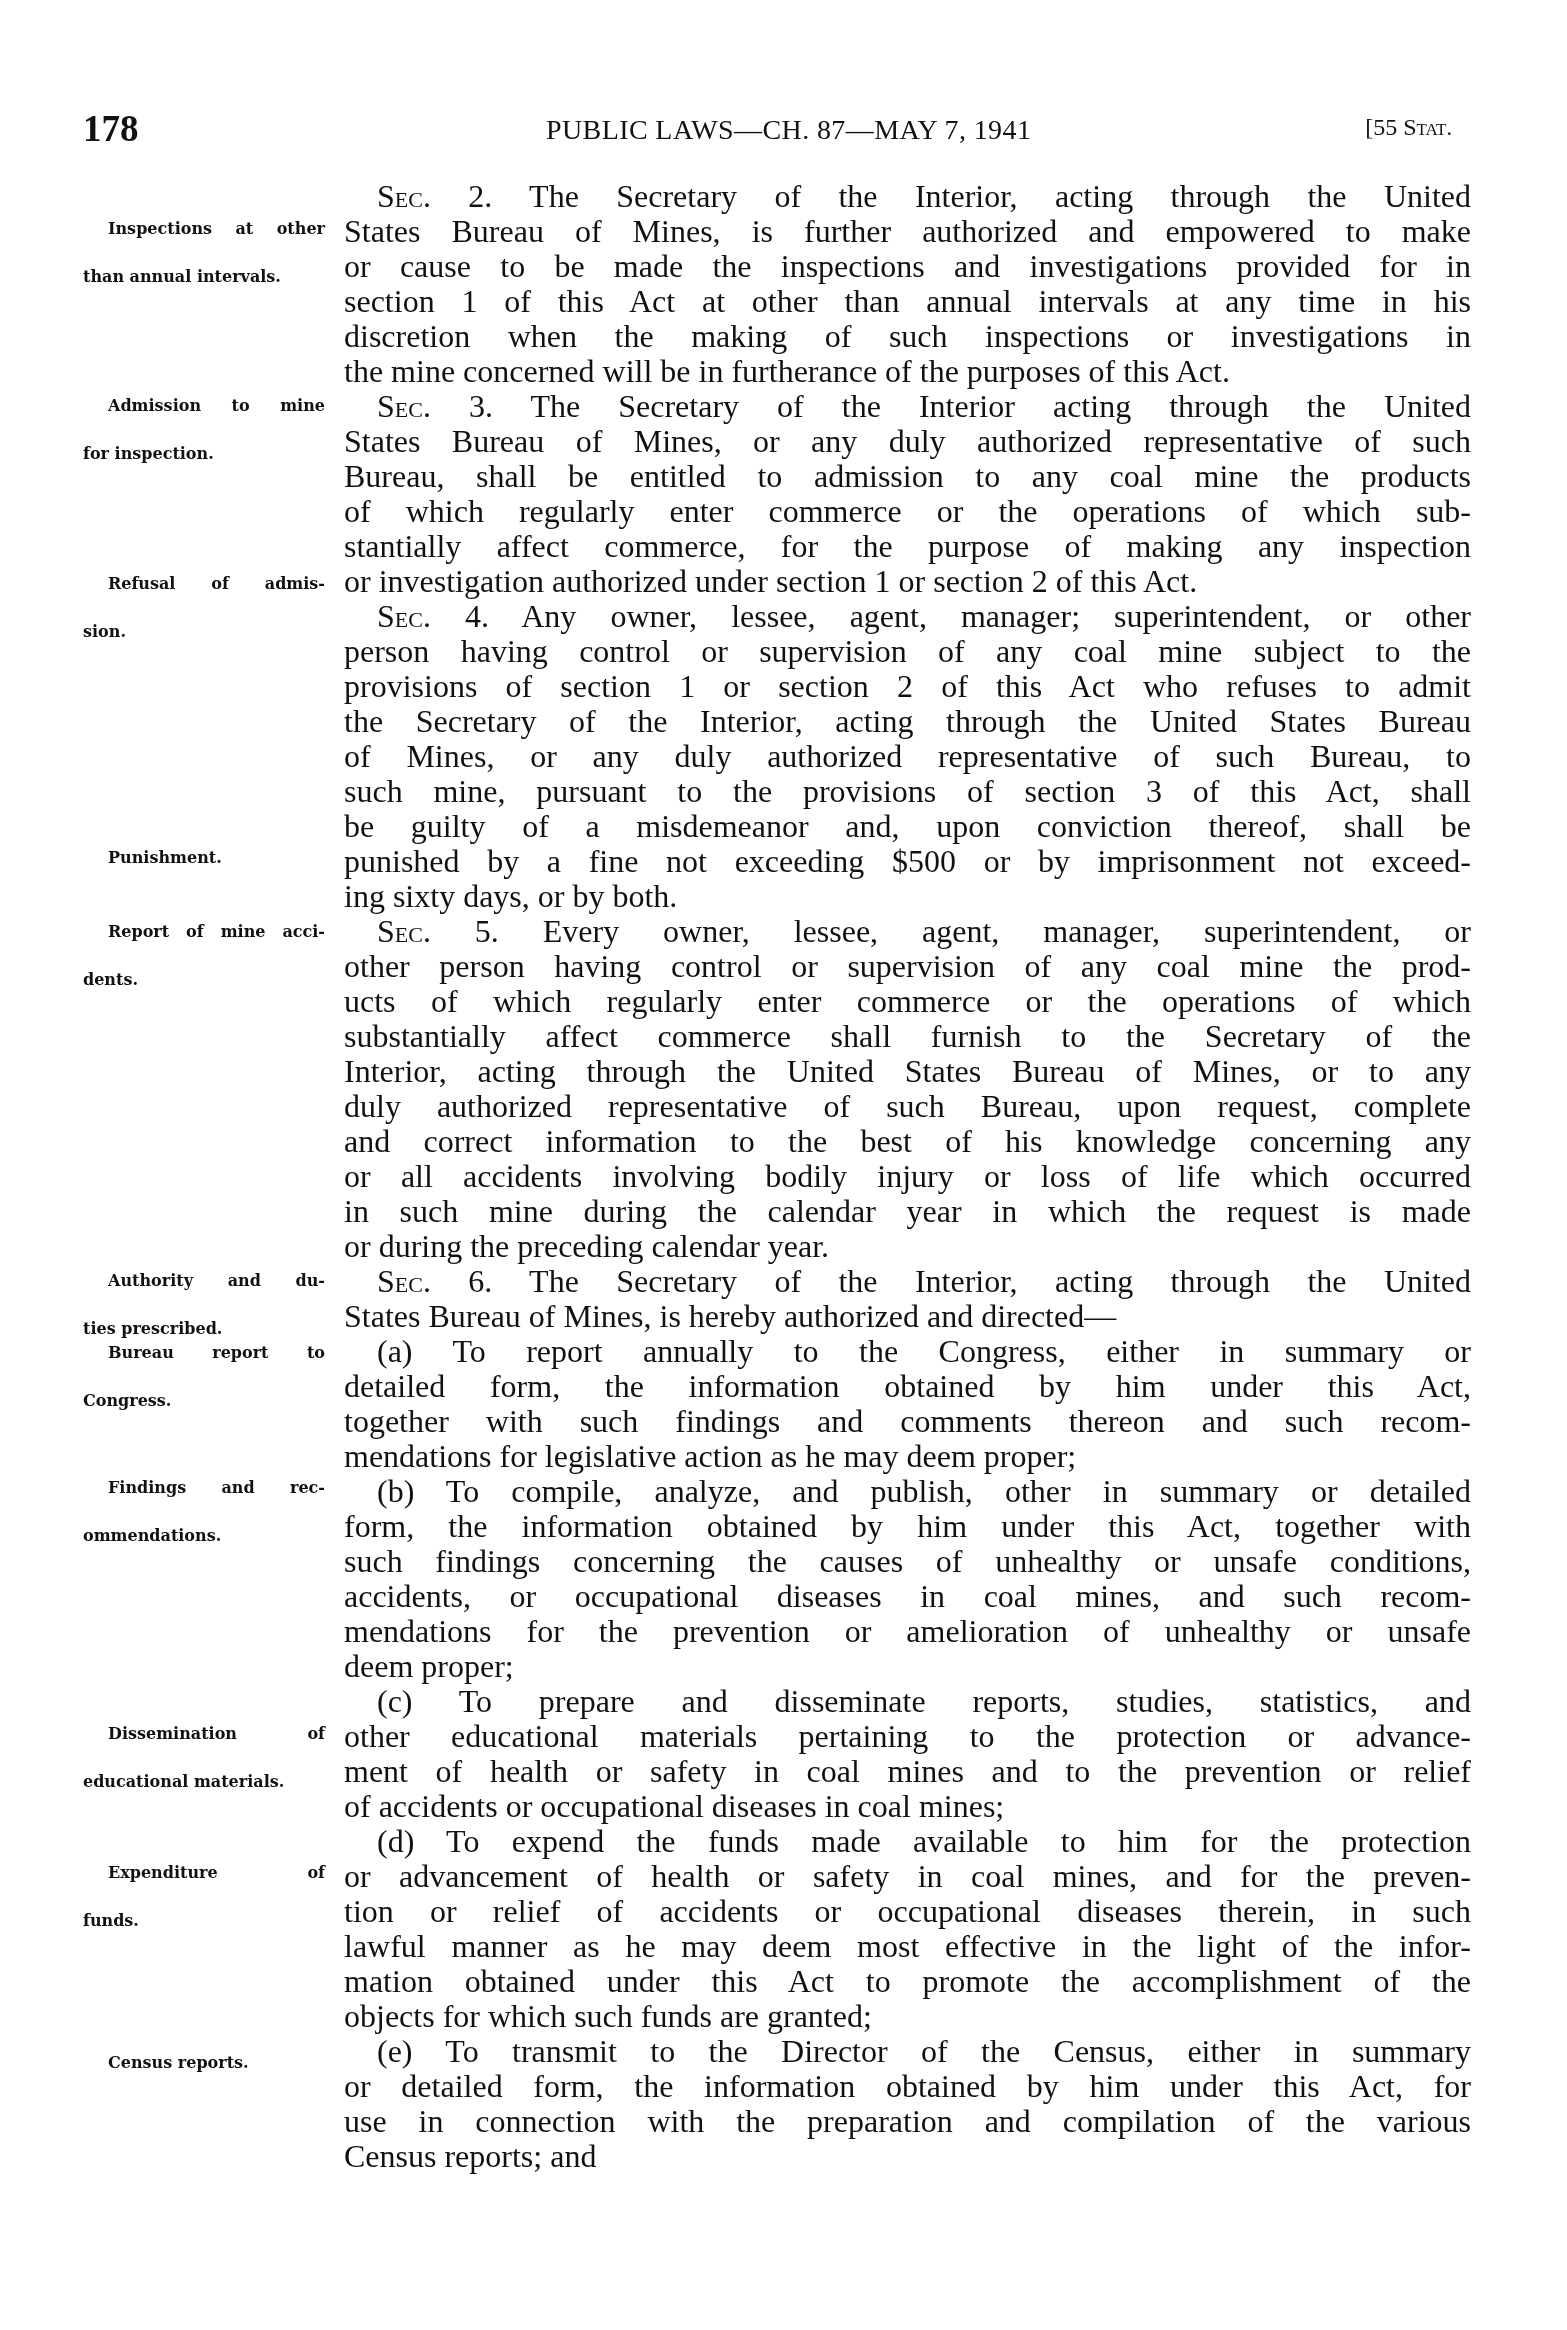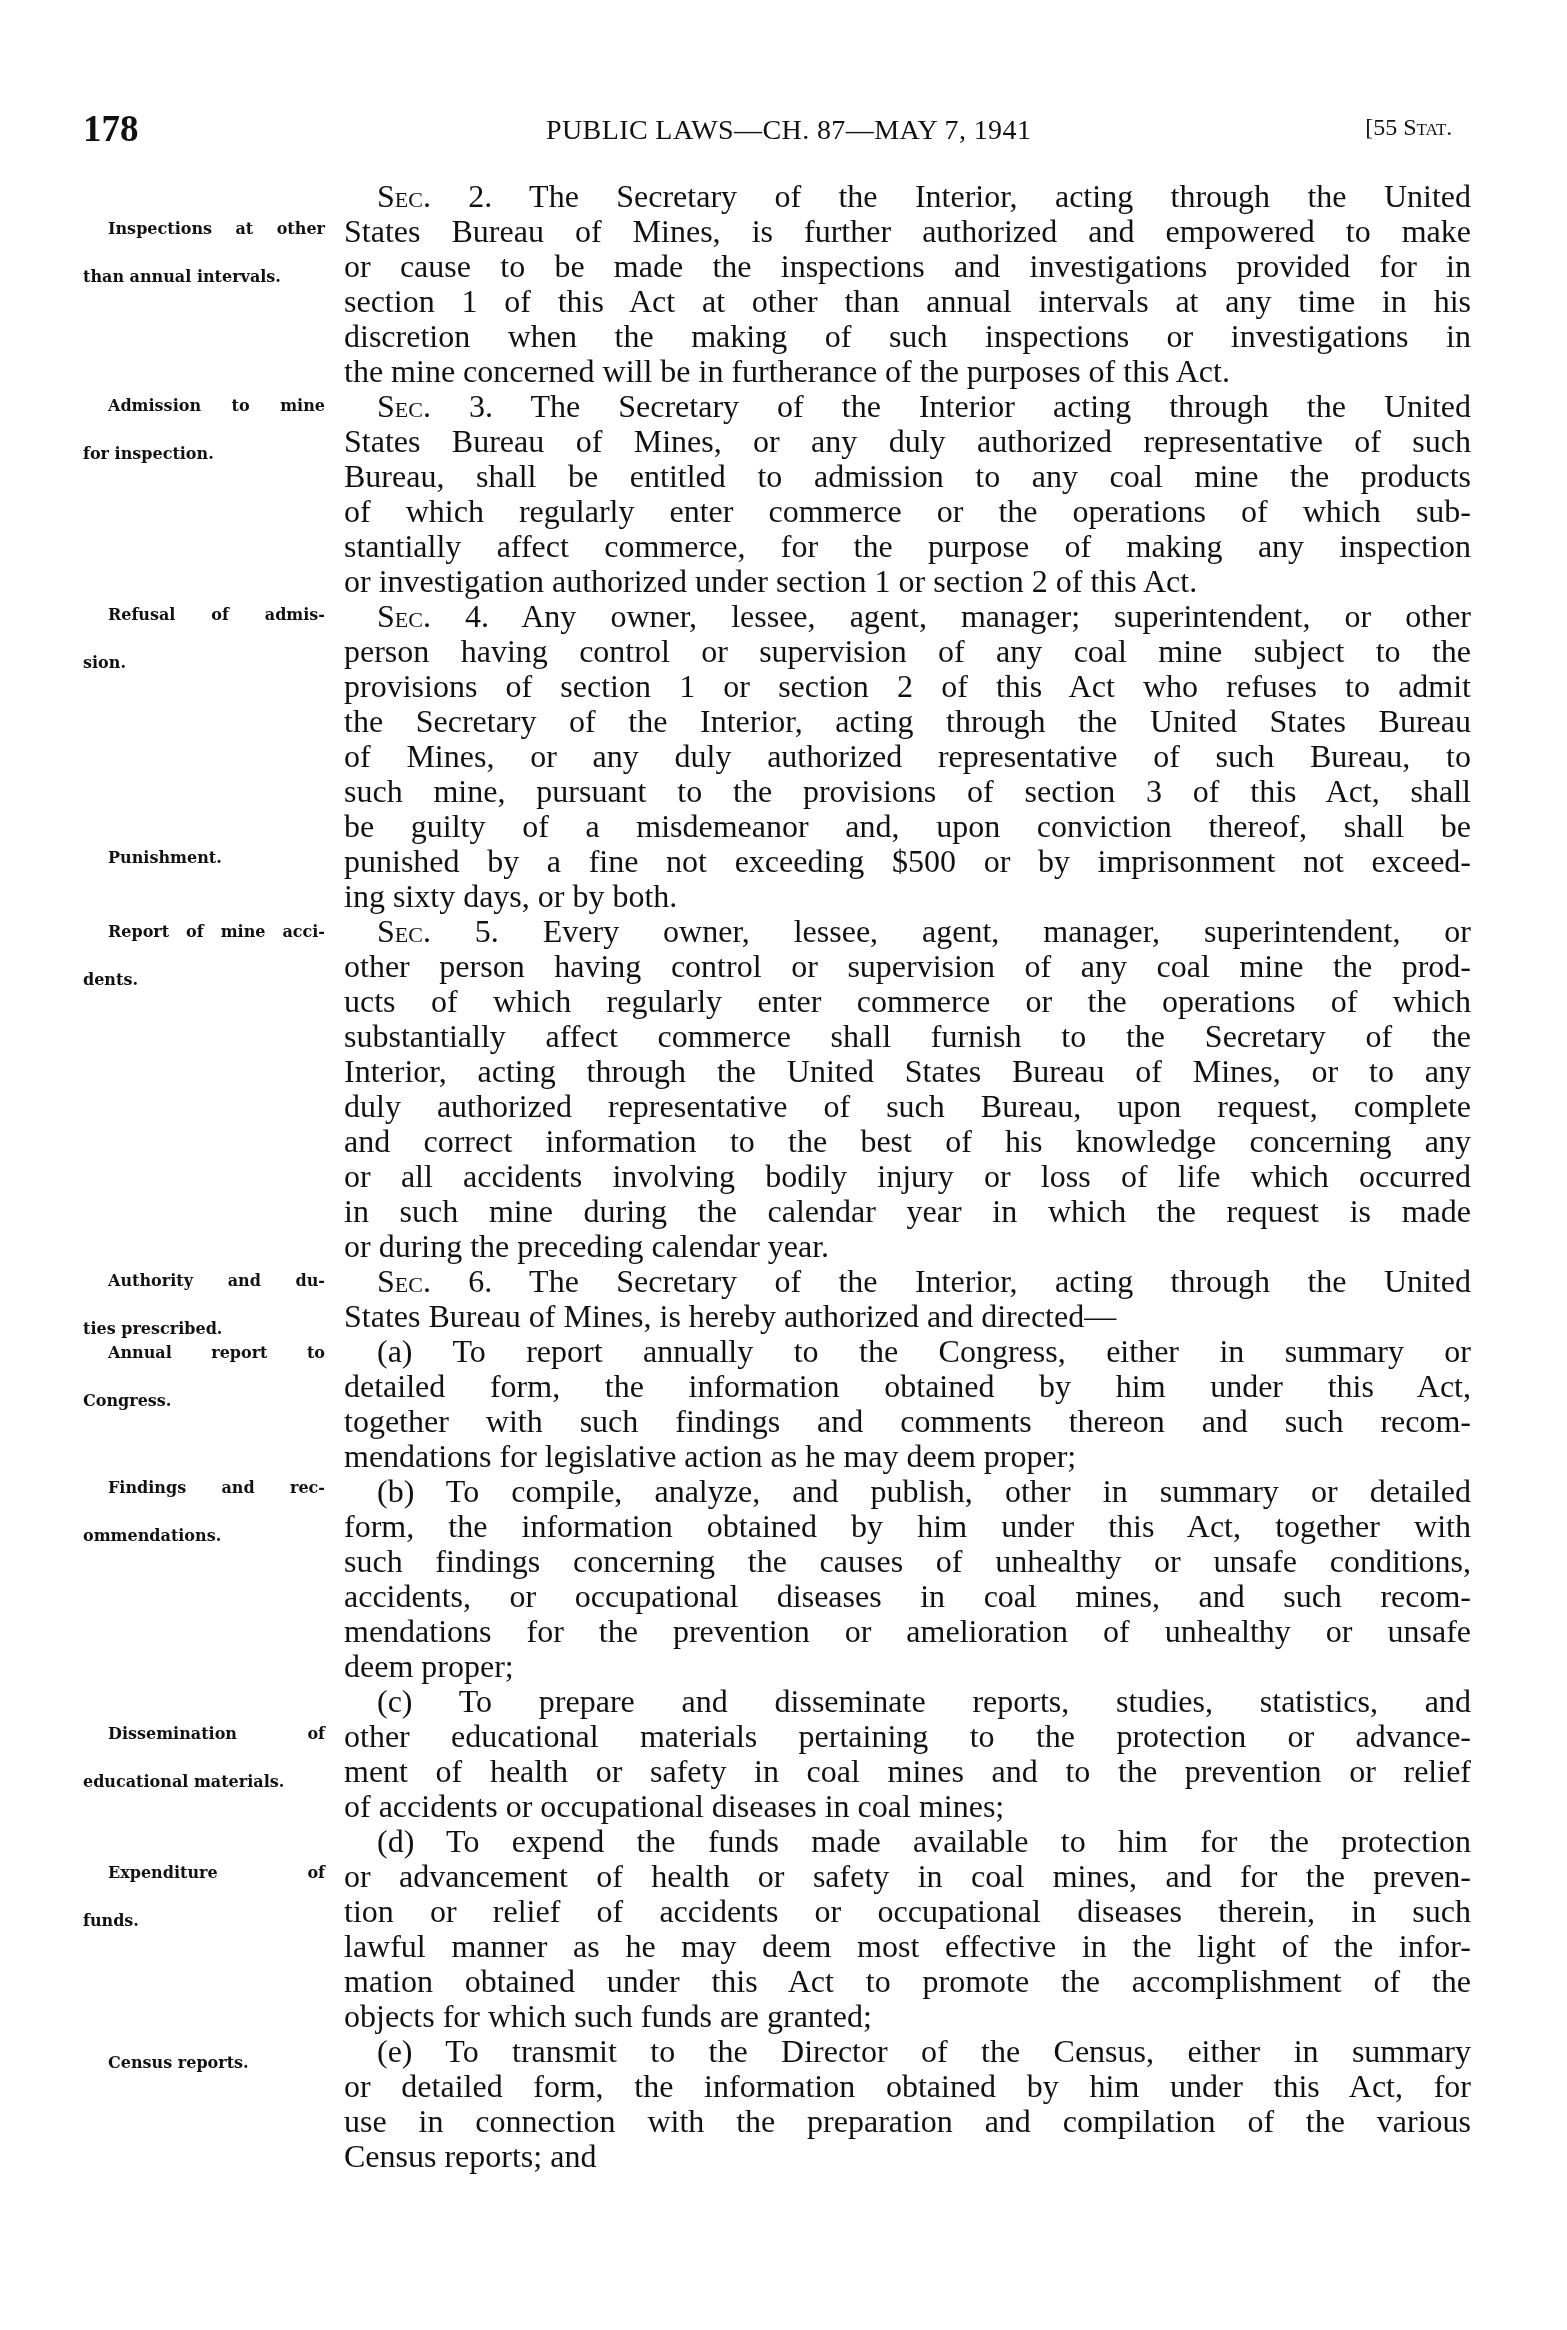"Refusal of admis-" div.margin { top: 606px -> 575px }
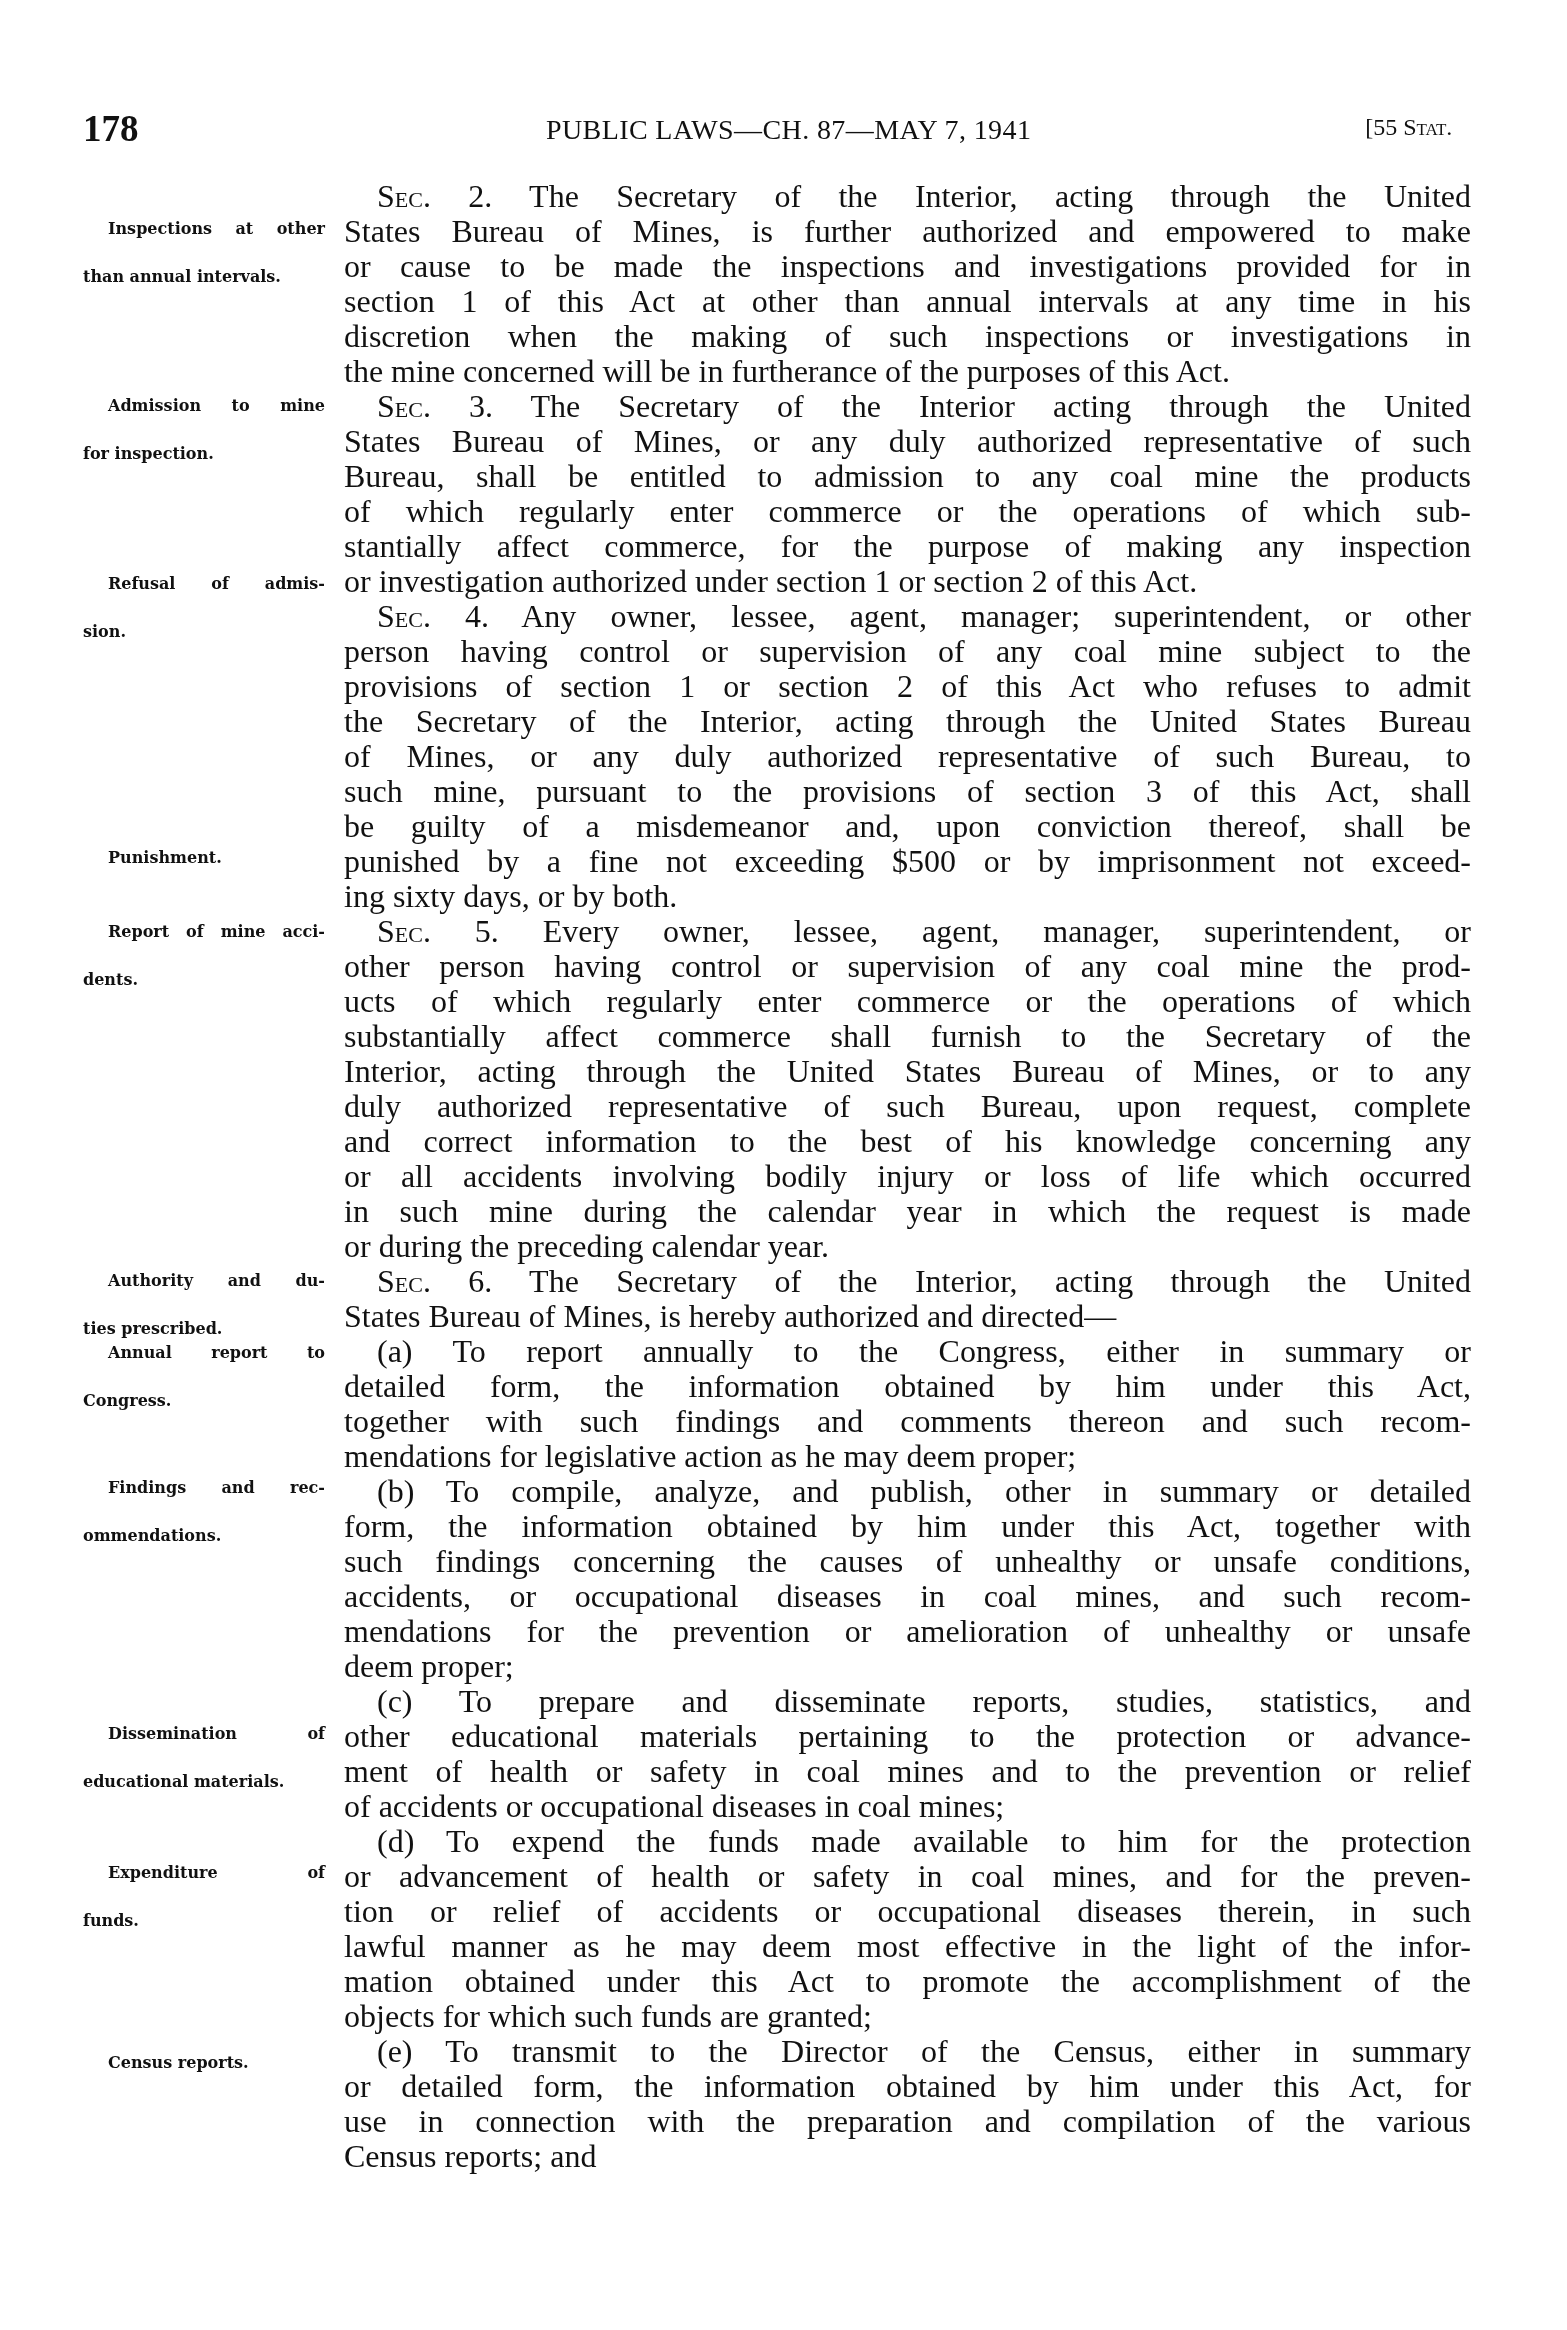"Annual report to" div.m1 { text: Annual -> Bureau }
